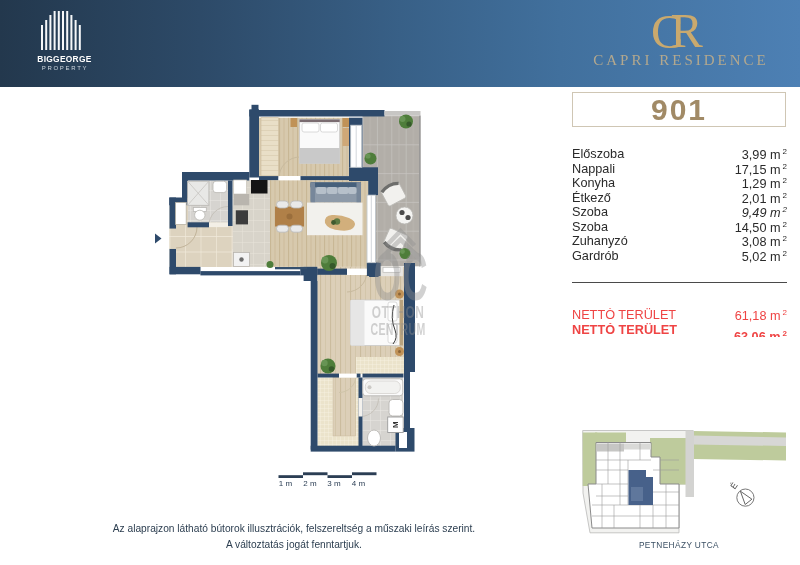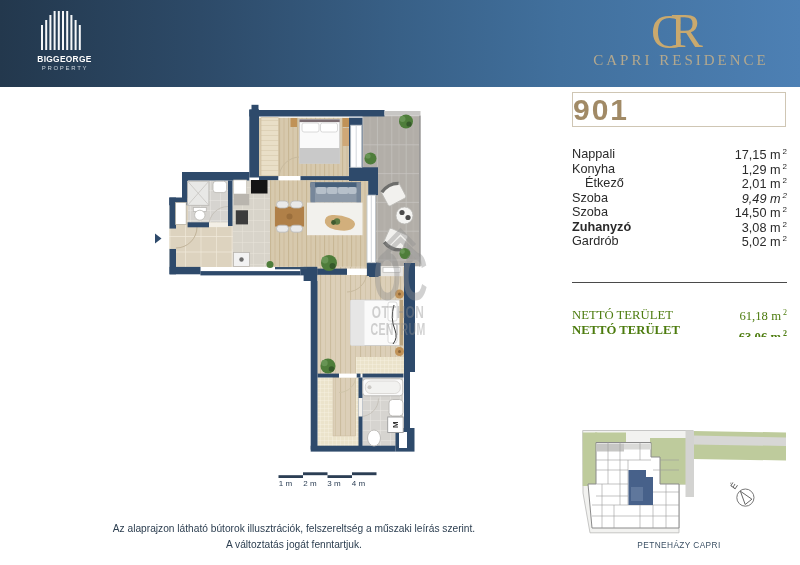"901" div.abs { text-align: left -> center }
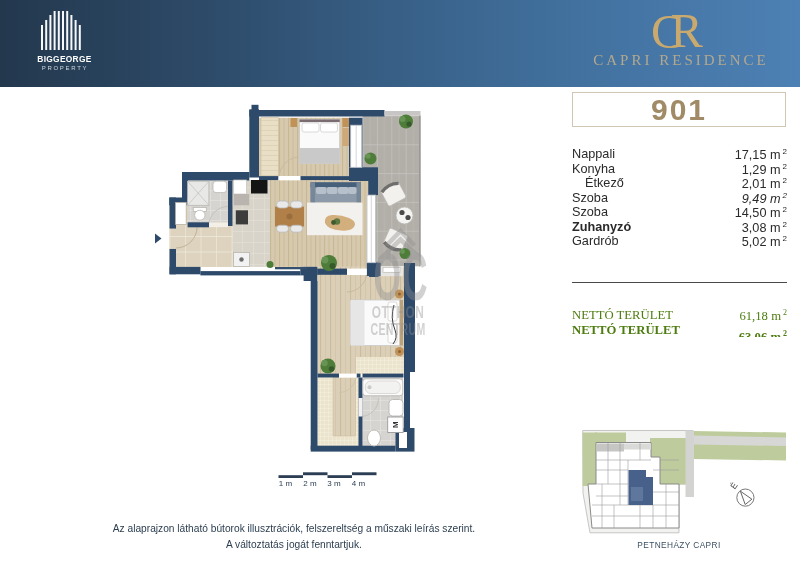"Előszoba" div { html: none -> <div> <span>Előszoba</span> <span>3,99 m<sup>2</sup></span> </div> }
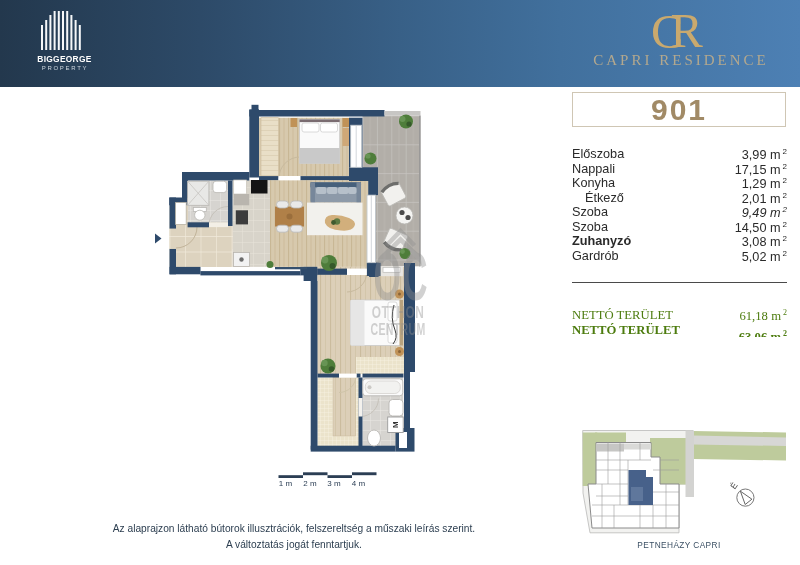"Étkező" span { margin-left: 13px -> none }
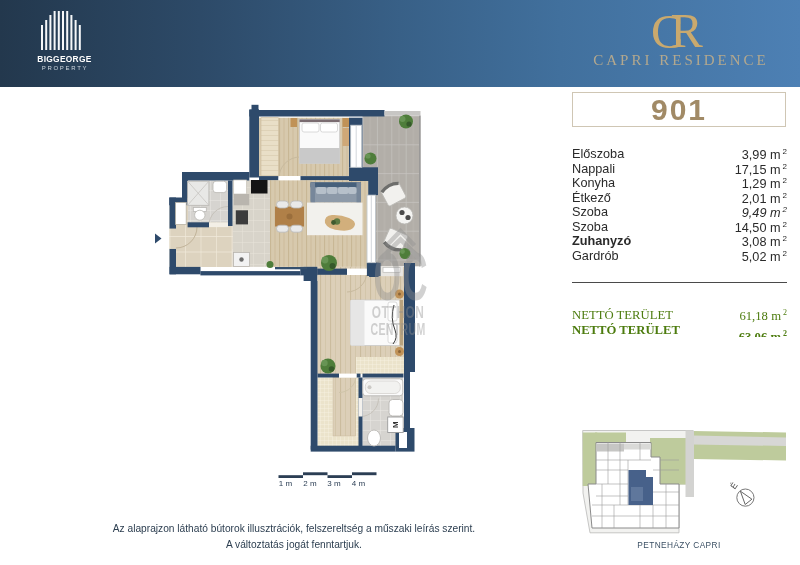"Zuhanyzó" span { font-weight: bold -> none }
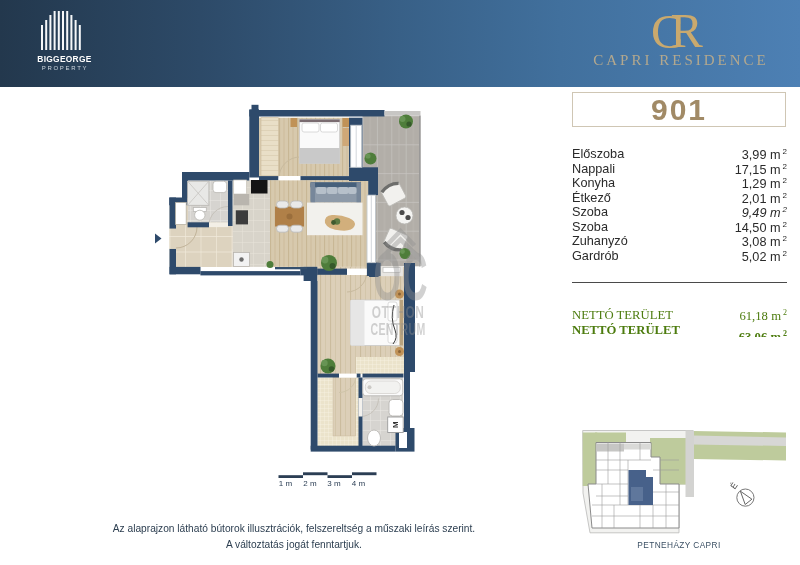"NETTÓ TERÜLET" div.abs { color: #4d7c0f -> #ef4444; font-family: Liberation Serif, serif -> none }
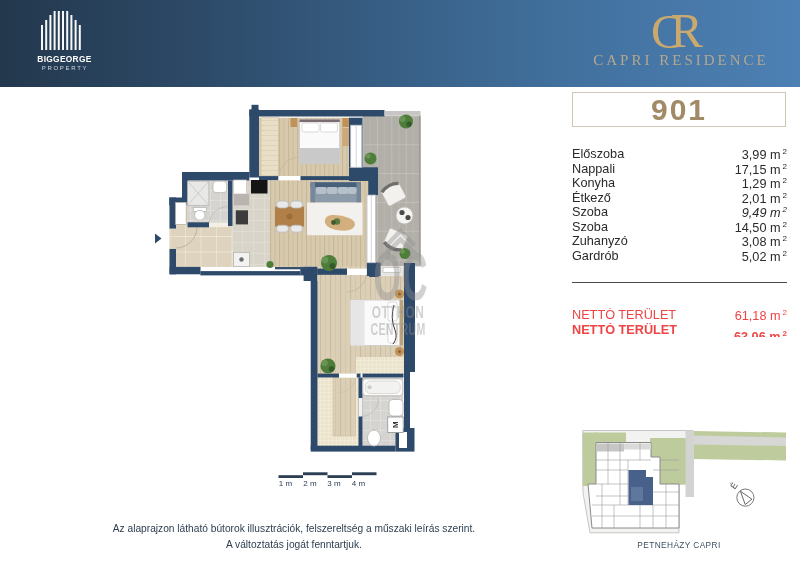"PETNEHÁZY CAPRI" div.abs { text: CAPRI -> UTCA }
